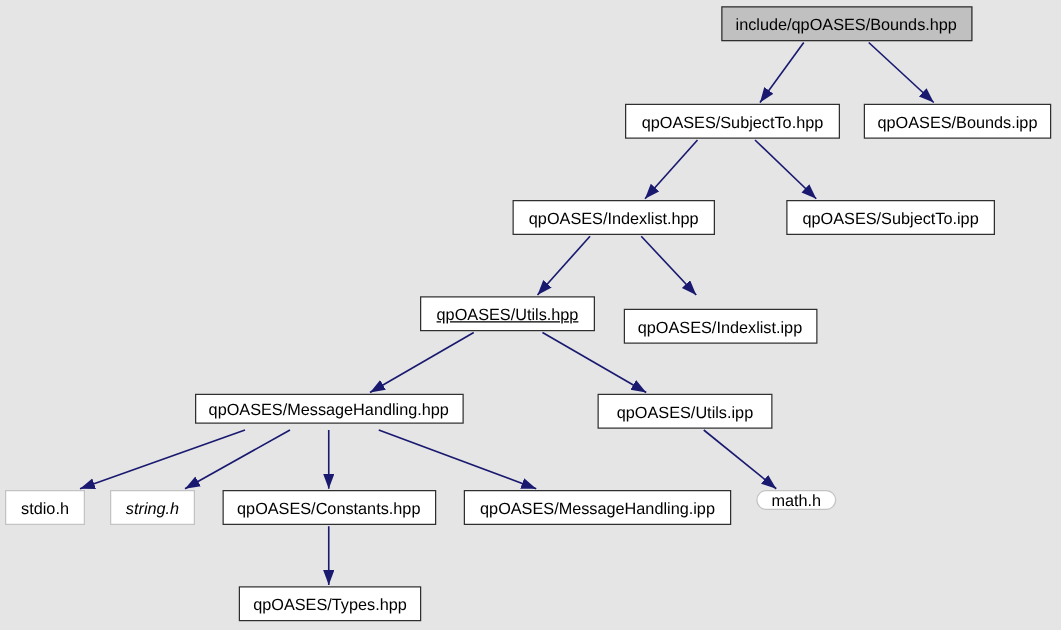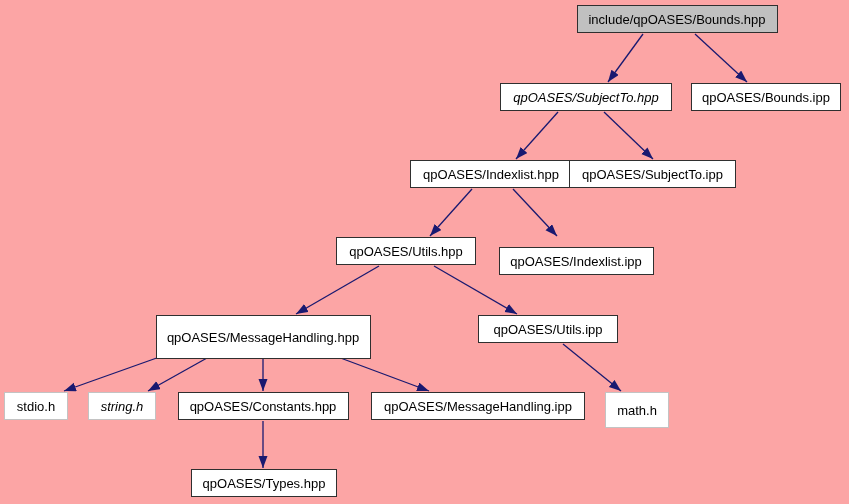"include/qpOASES/Bounds.hpp" .canvas { background: #fca5a5 -> #e5e5e5 }
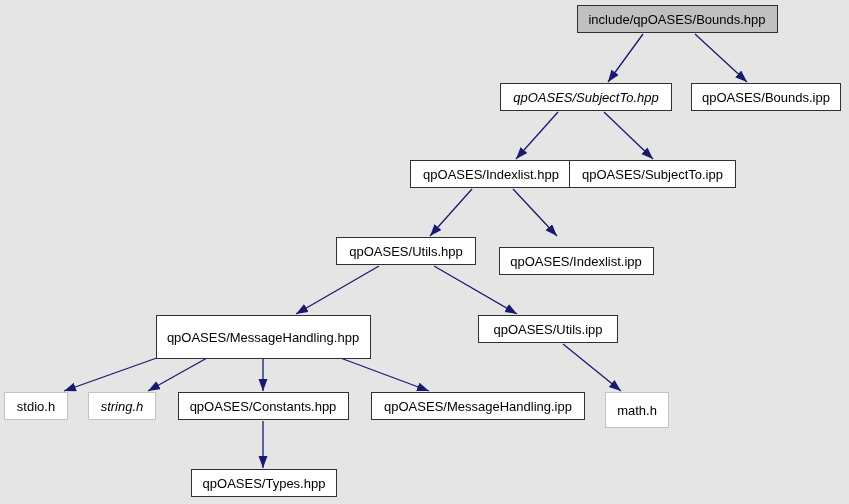"qpOASES/SubjectTo.hpp" div.node { font-style: italic -> none }
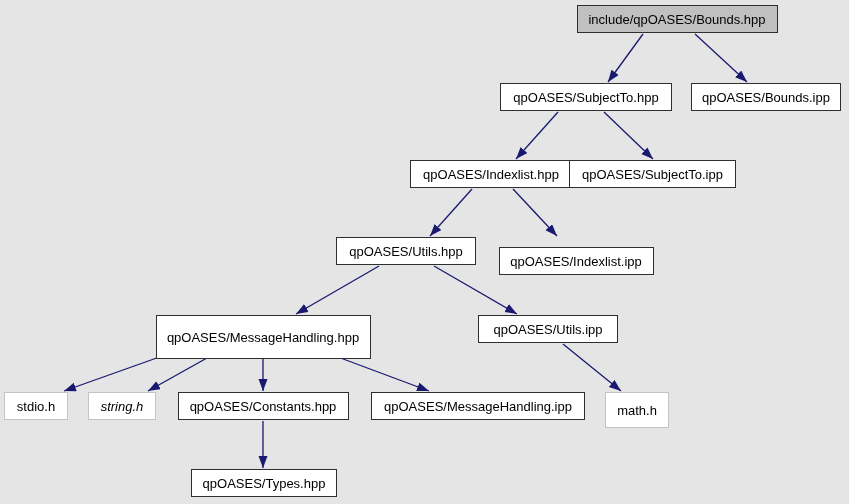"qpOASES/SubjectTo.ipp" div.node { left: 569px -> 629px }
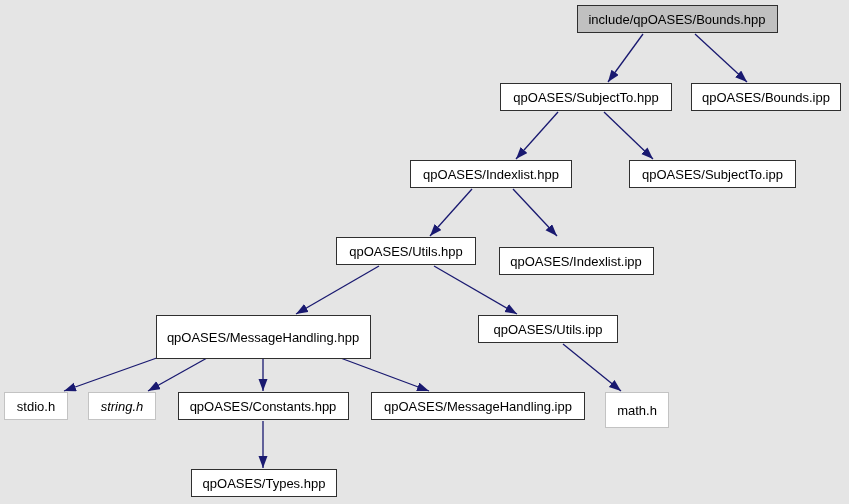"qpOASES/Utils.hpp" div.node { text-decoration: none -> underline }
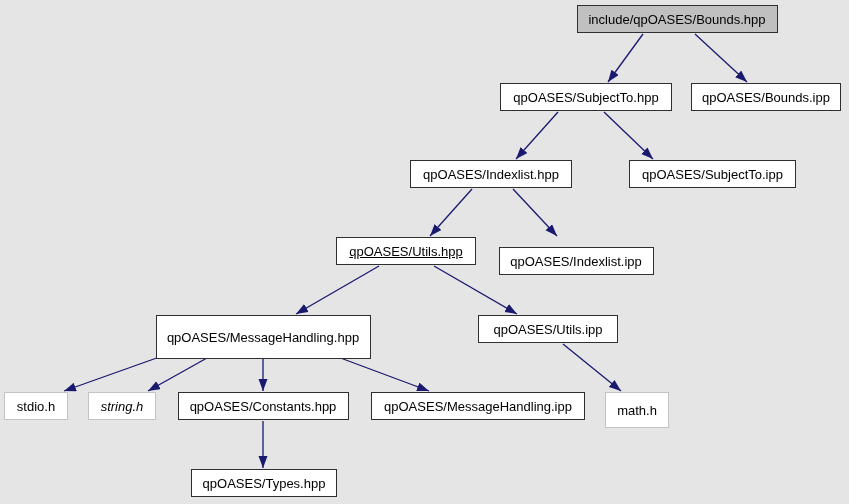"qpOASES/MessageHandling.hpp" div.node { height: 44px -> 24px }
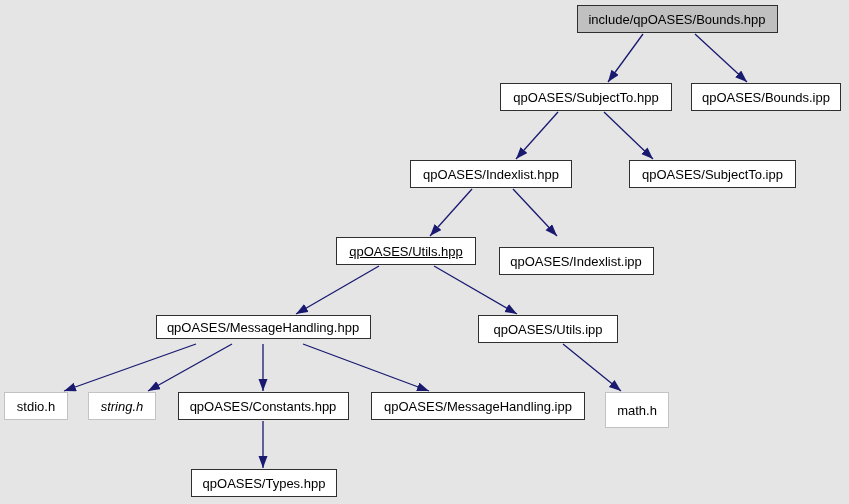"math.h" div.node { border-radius: none -> 11px; height: 36px -> 16px }
